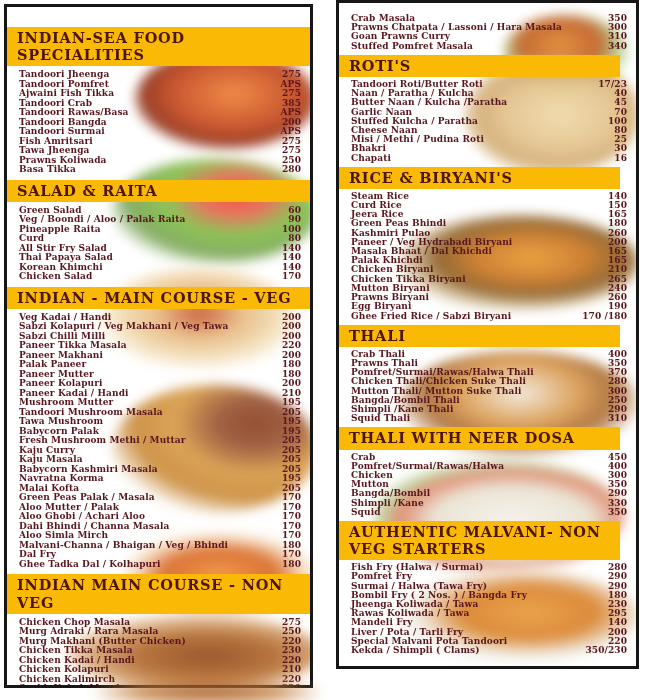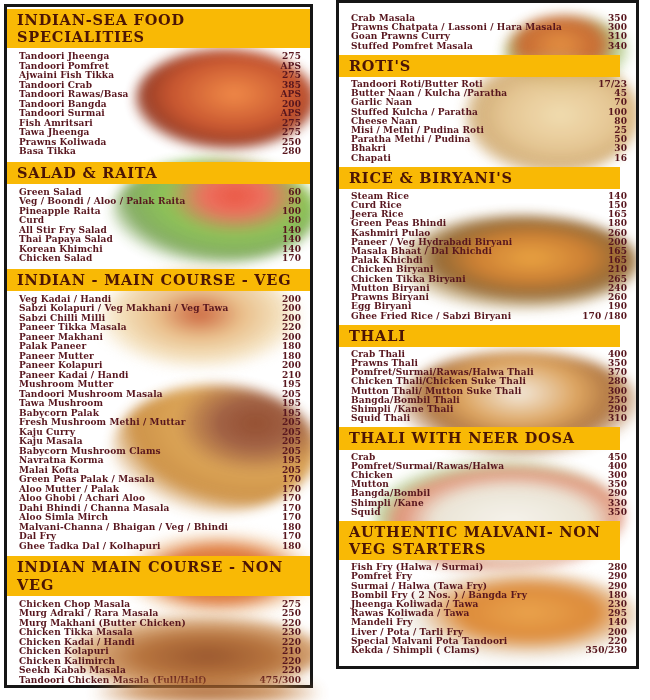"INDIAN-SEA FOOD SPECIALITIES" .box .section:first-child .band { margin-top: 2px -> 20px }
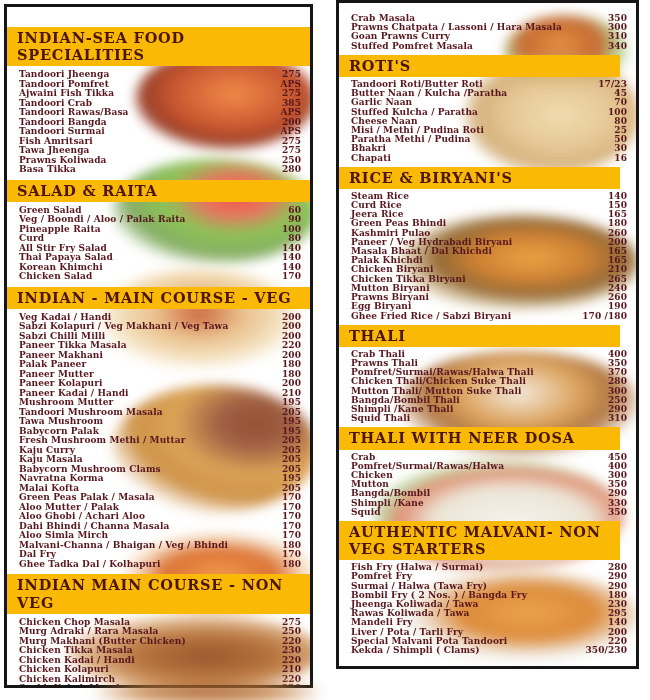"Naan / Paratha / Kulcha" div.row { html: none -> <div> <span>Naan / Paratha / Kulcha</span> <span>40</span> </div> }
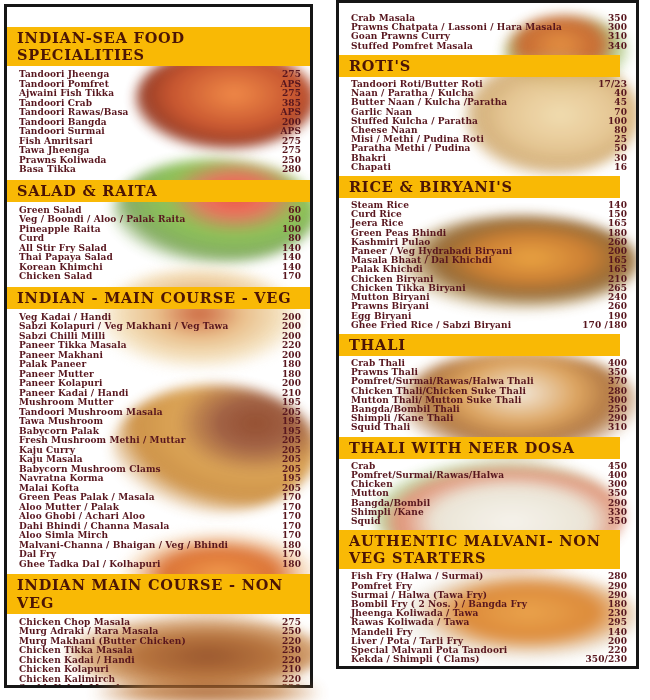"Paratha Methi / Pudina" div.row { html: <div> <span>Paratha Methi / Pudina</span> <span>50</span> </div> -> none }
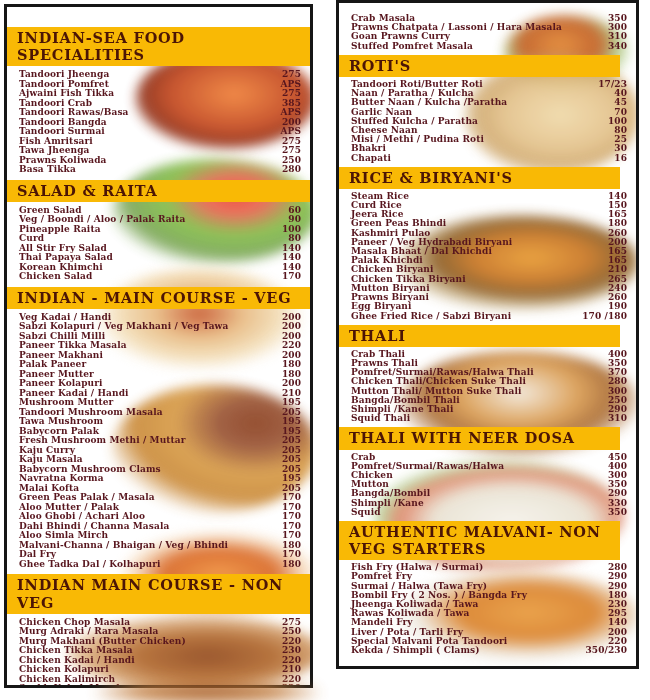"Babycorn Mushroom Clams" span.nm { text: Mushroom Clams -> Kashmiri Masala }
